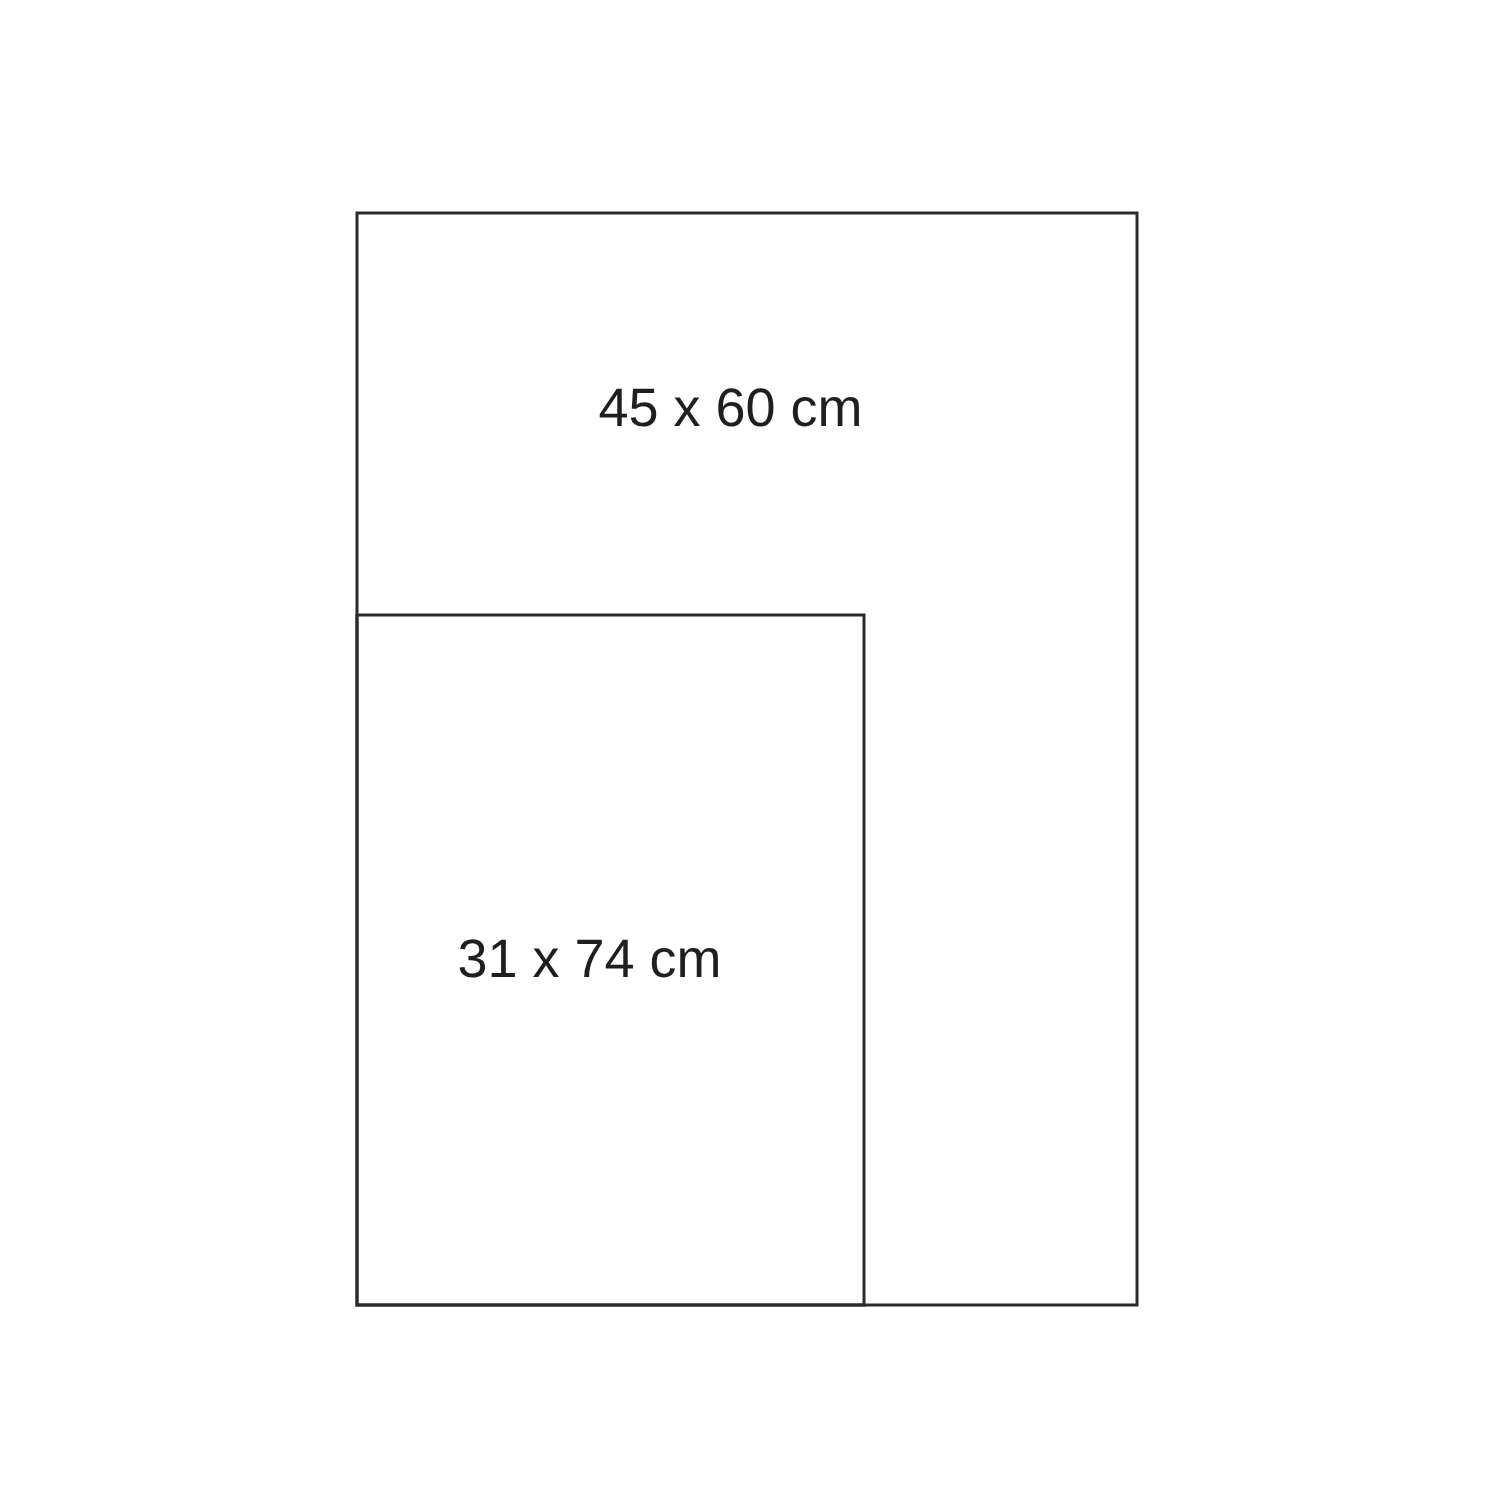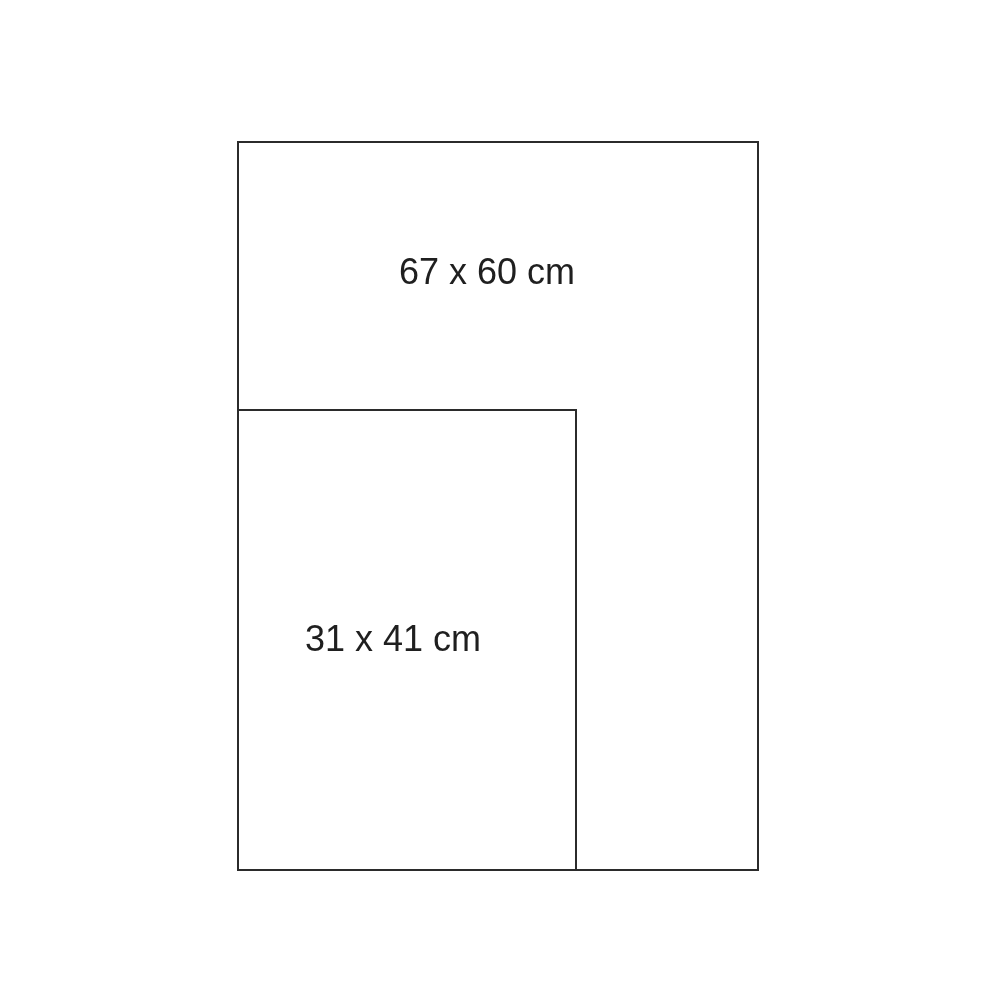"67 x 60 cm" div.size-label { text: 67 -> 45 }
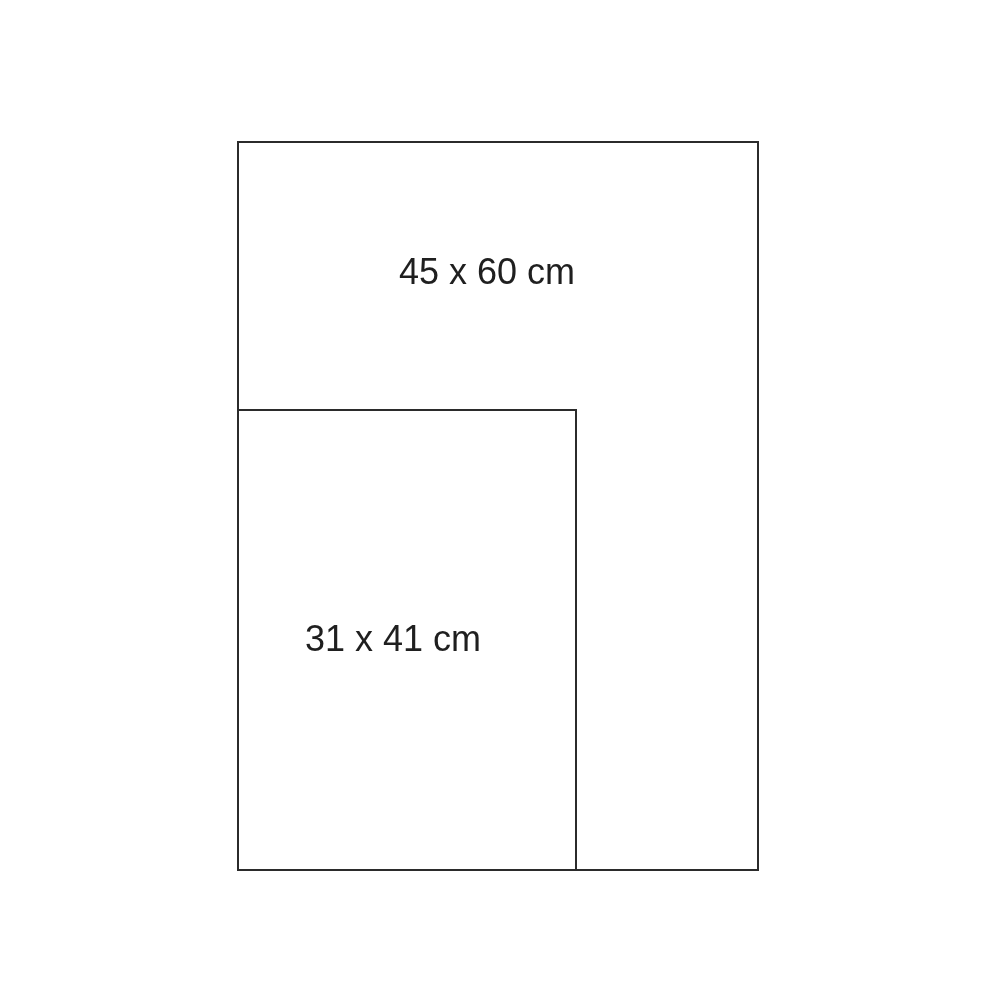"31 x 41 cm" div.size-label { text: 41 -> 74 }
